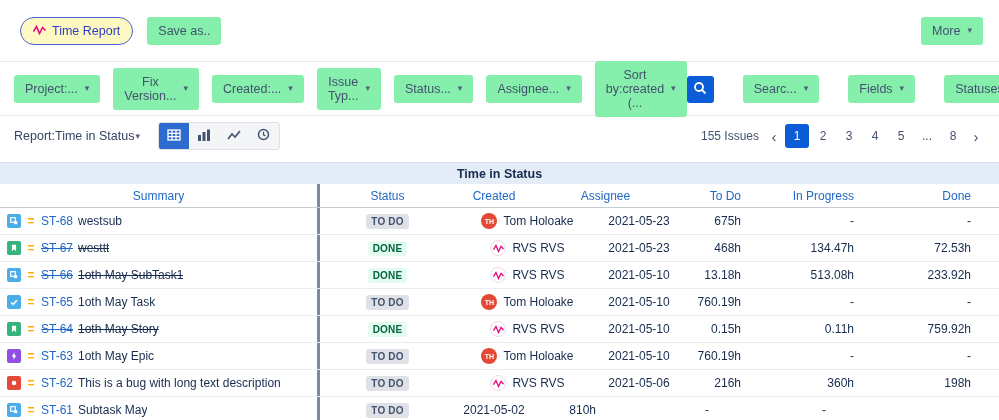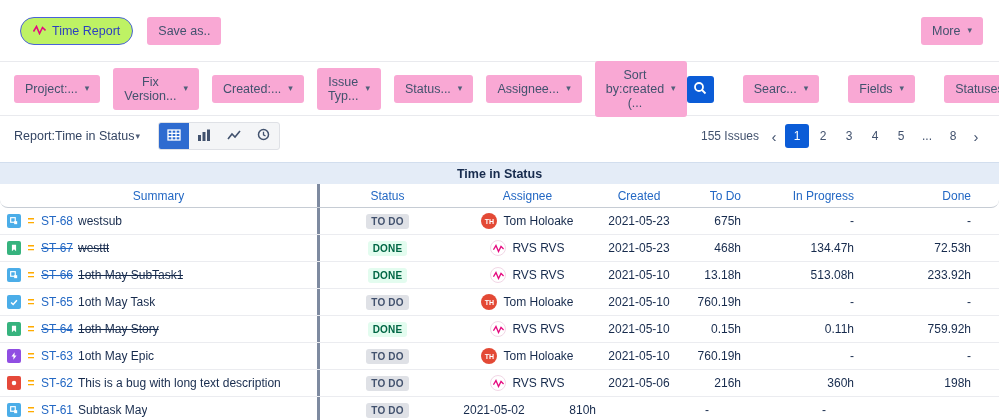"Time Report" .btn-outline { background: #bef264 -> #fef9c3 }
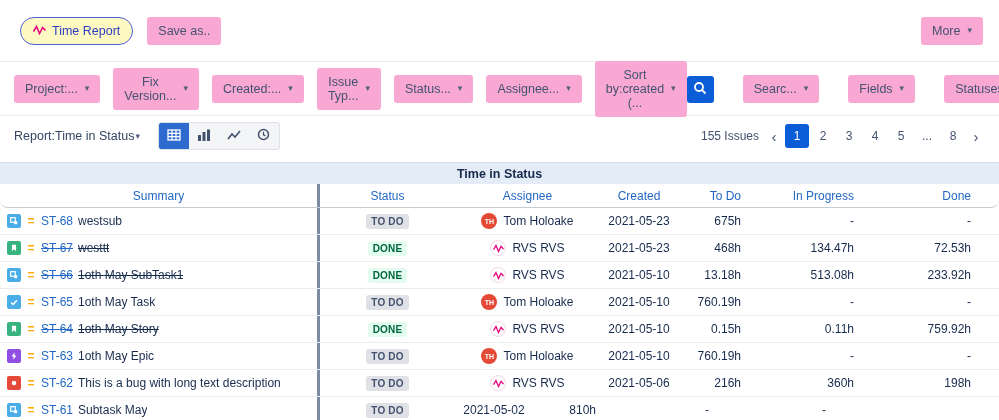"Save as.." .btn-gray { background: #f9a8d4 -> #86efac }
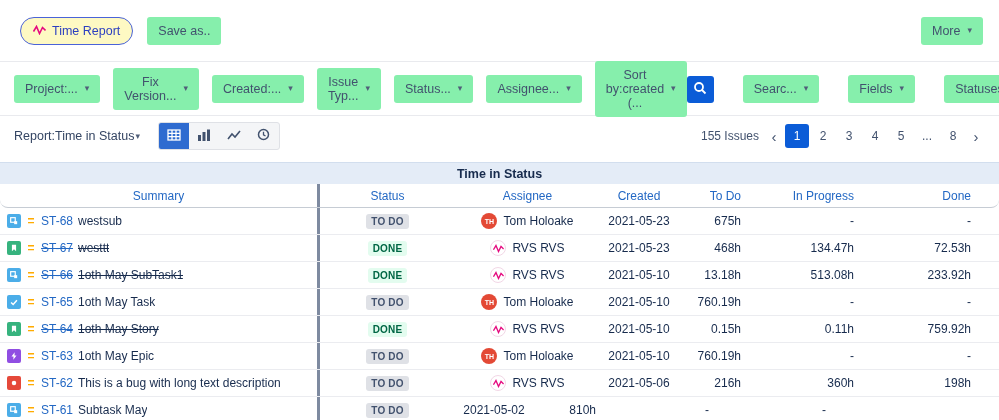"Summary" .thead { border-radius: 8px -> none }
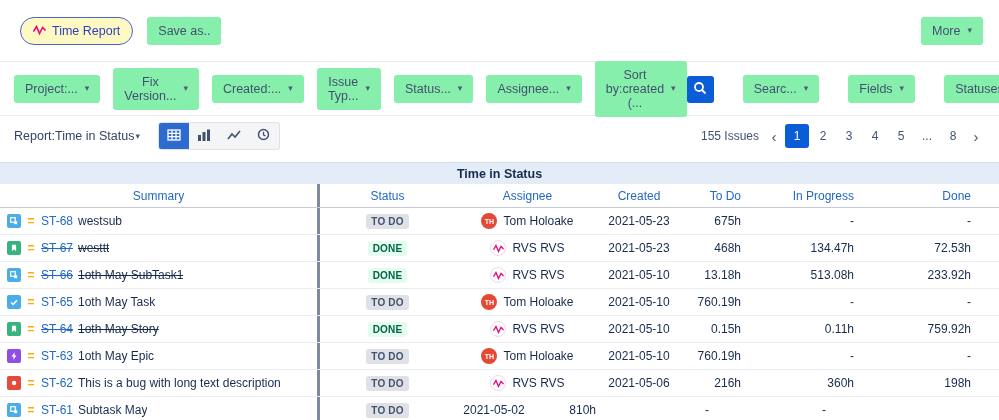"Assignee" div.c { order: before "Created" -> after "Created" }
